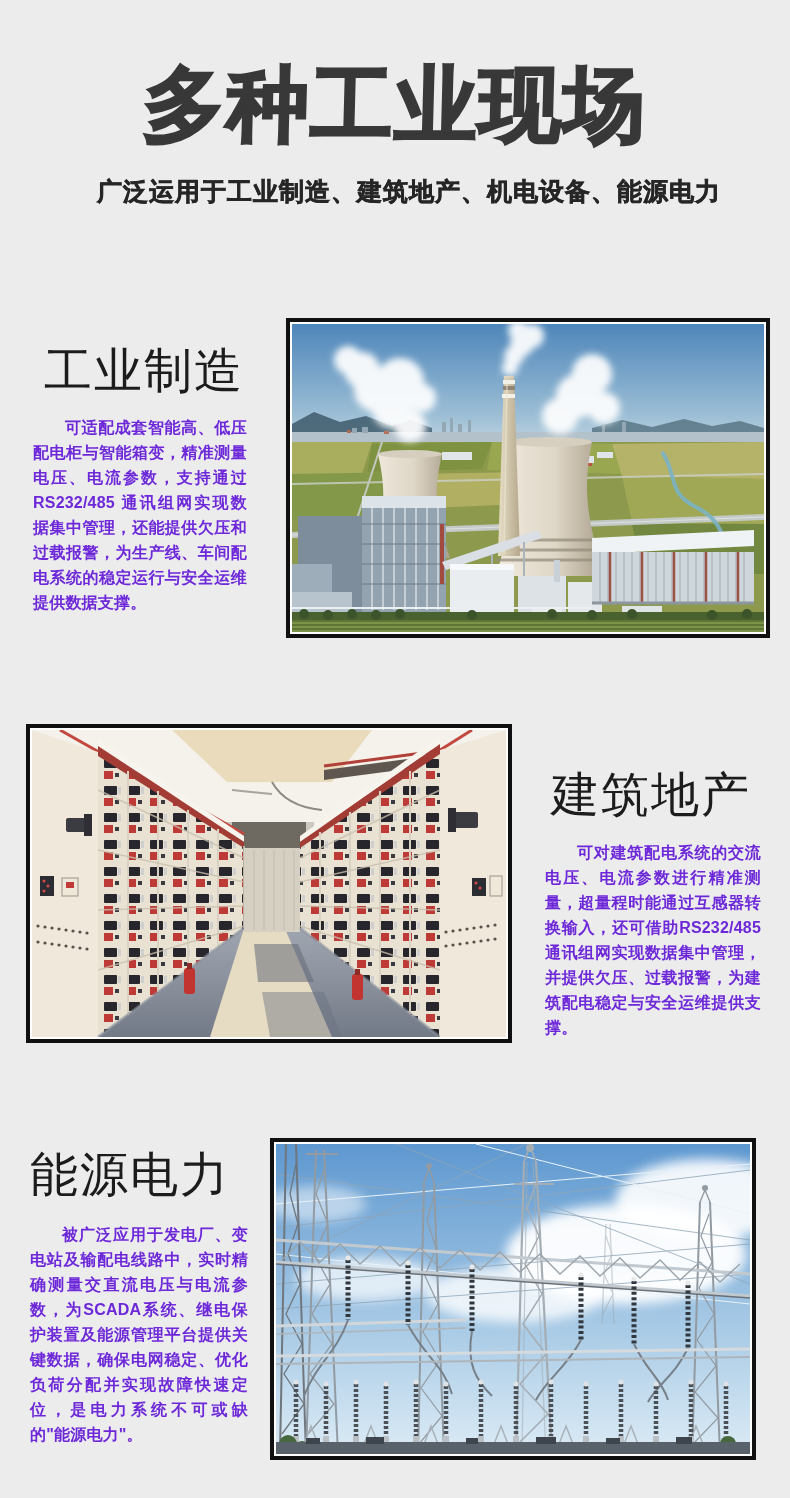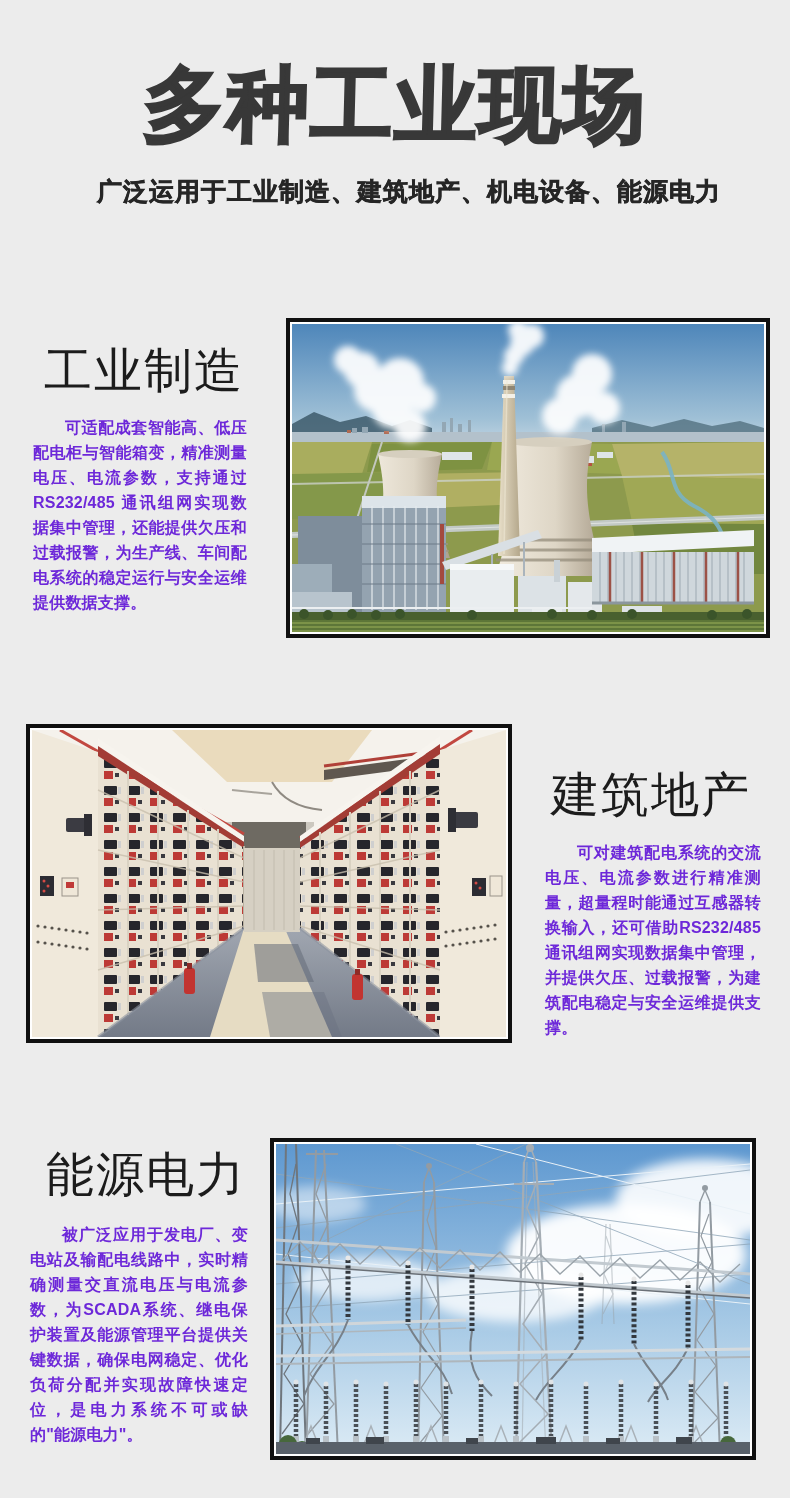"能源电力" .t3 { left: 46px -> 30px }
